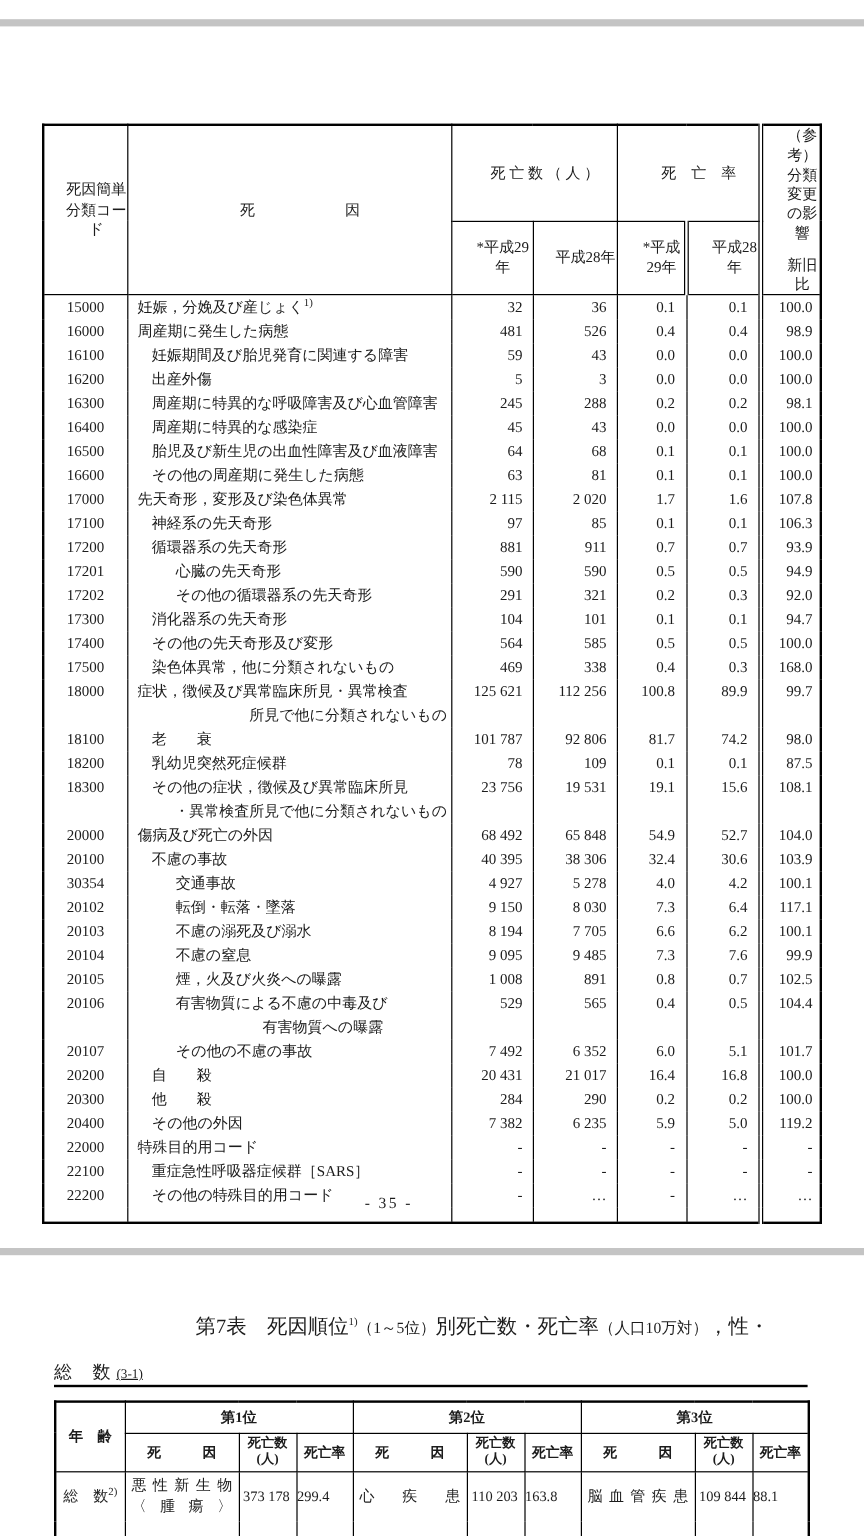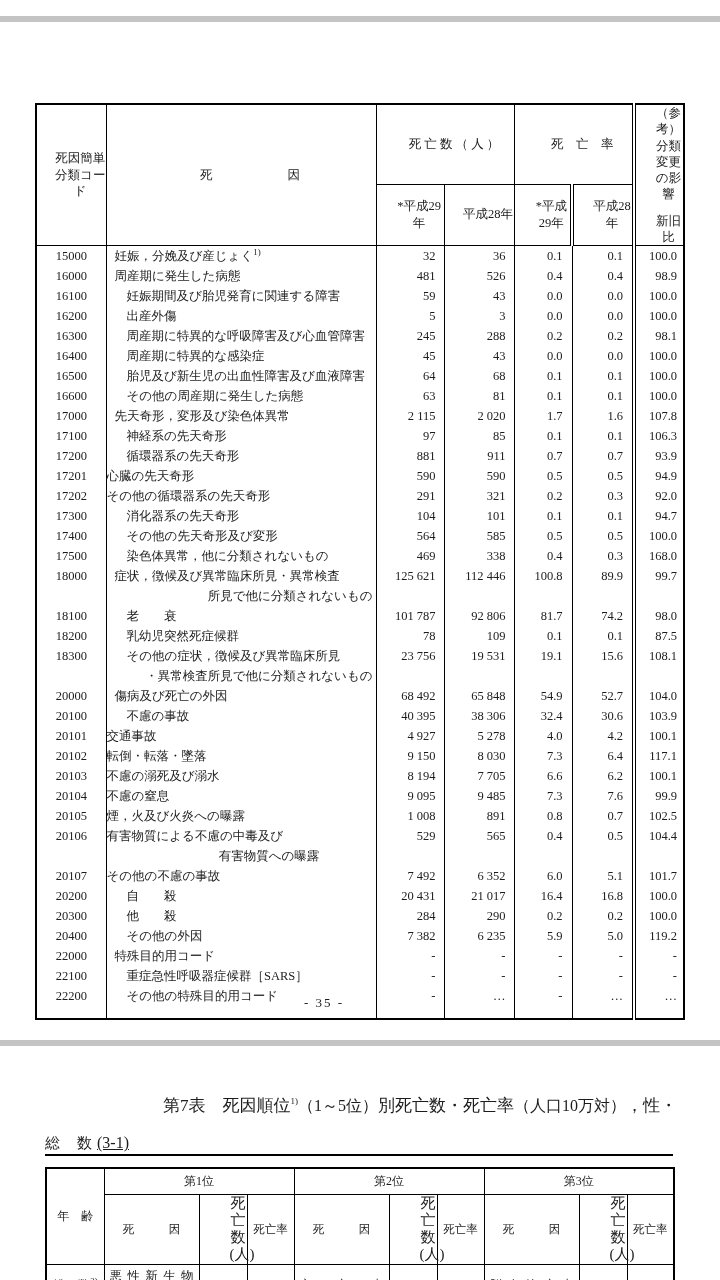"心臓の先天奇形" .cause .l1.ind2 { padding-left: none -> 40px }
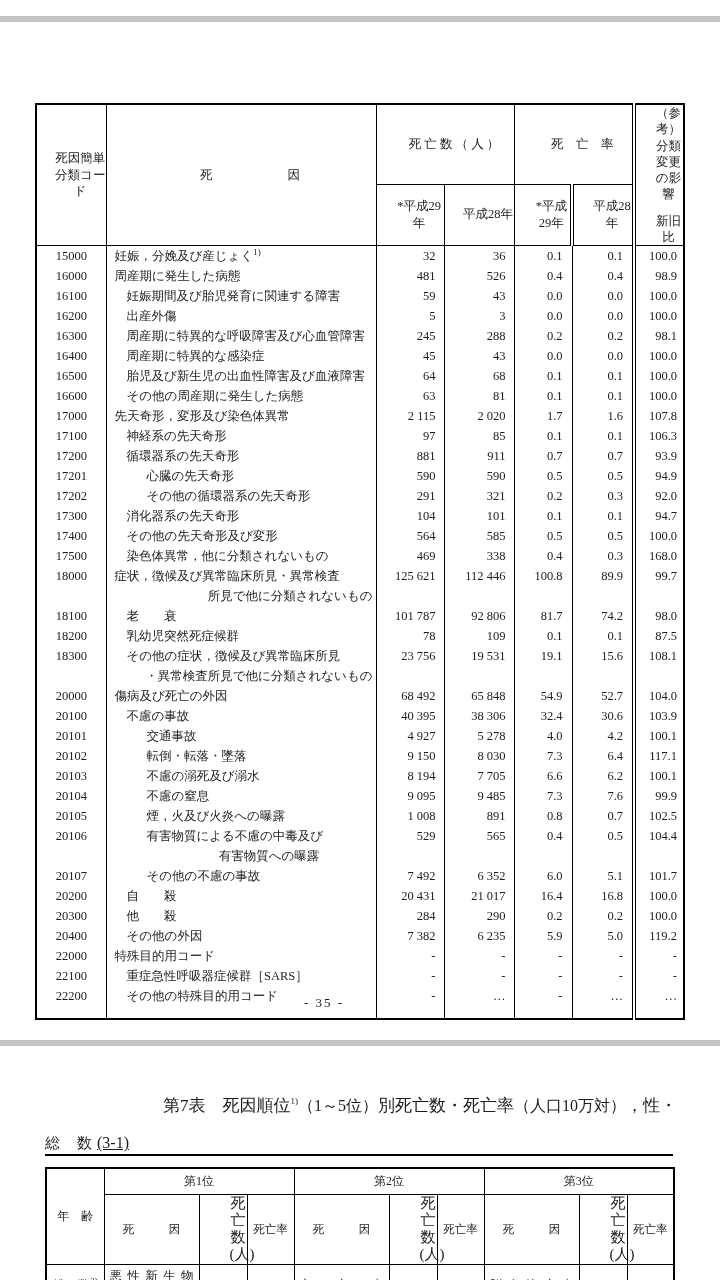"112 446" td.num { text: 112 446 -> 112 256 }
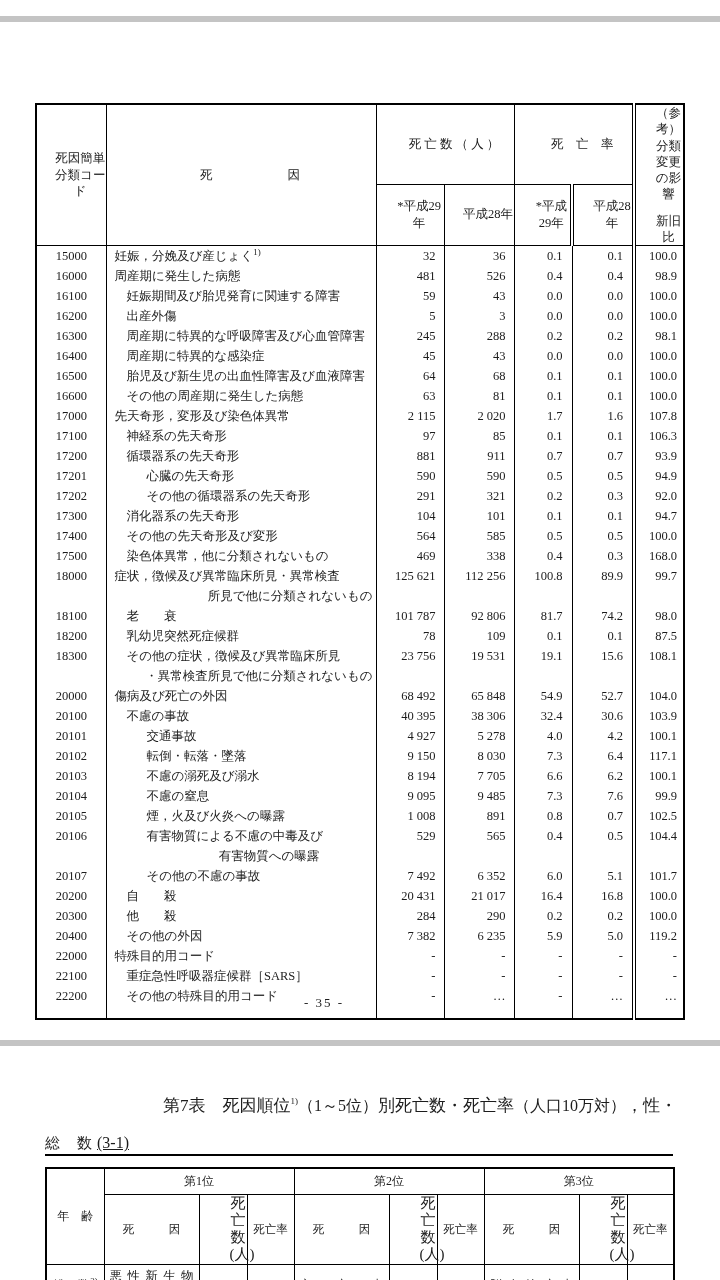"20101" td.code { text: 20101 -> 30354 }
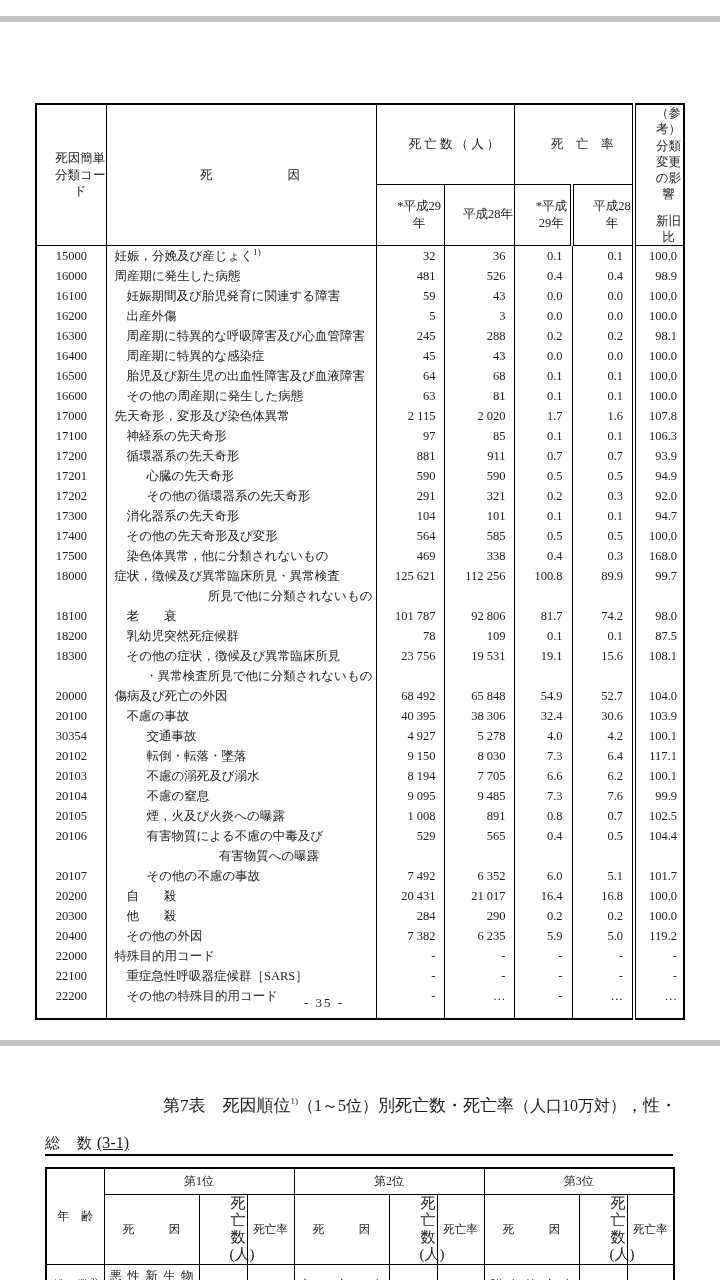"（1～5位）" .t2-title .small { font-size: 16px -> 13px }
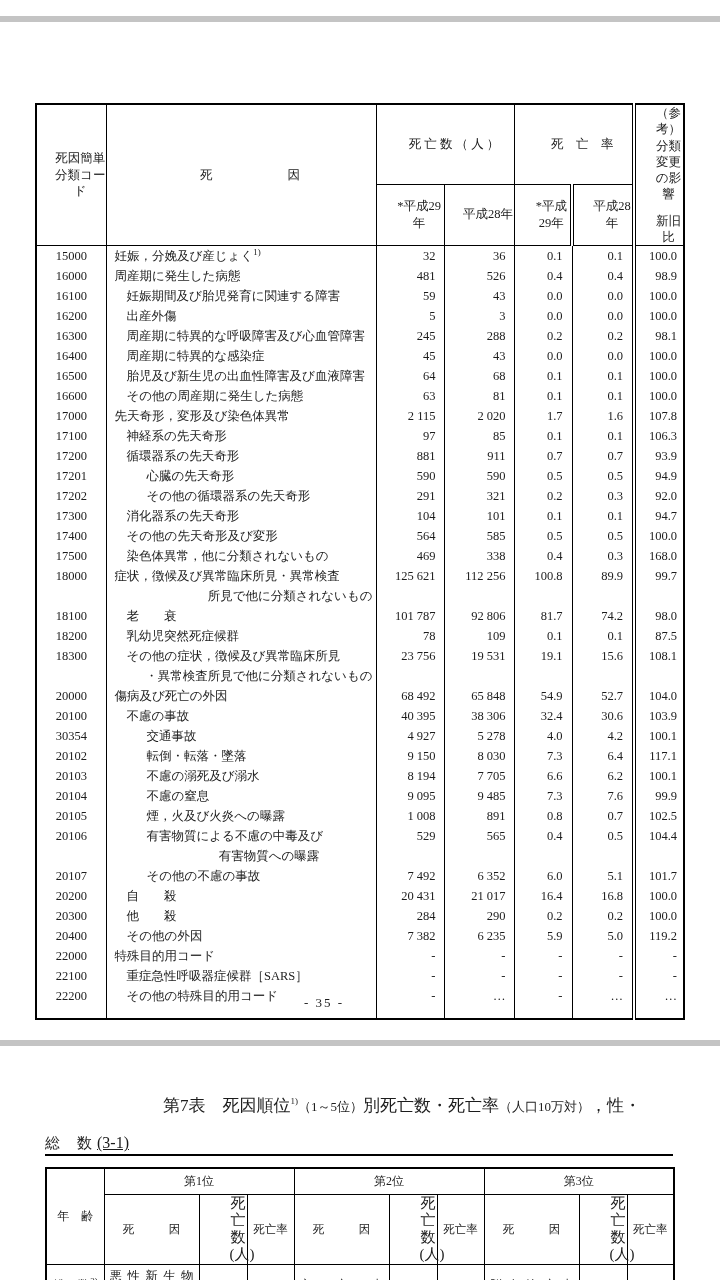"(3-1)" .t2-label .sub { font-size: 16px -> 11px }
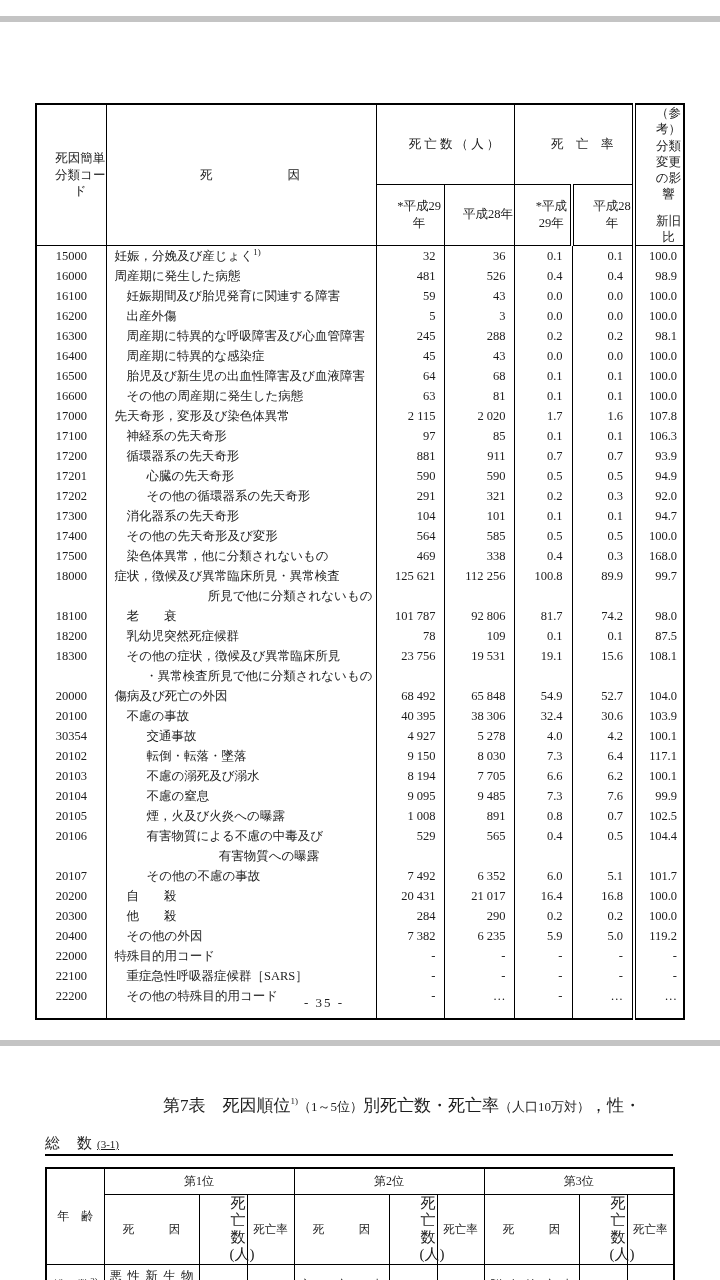"第1位" .t2 th { font-weight: normal -> bold }
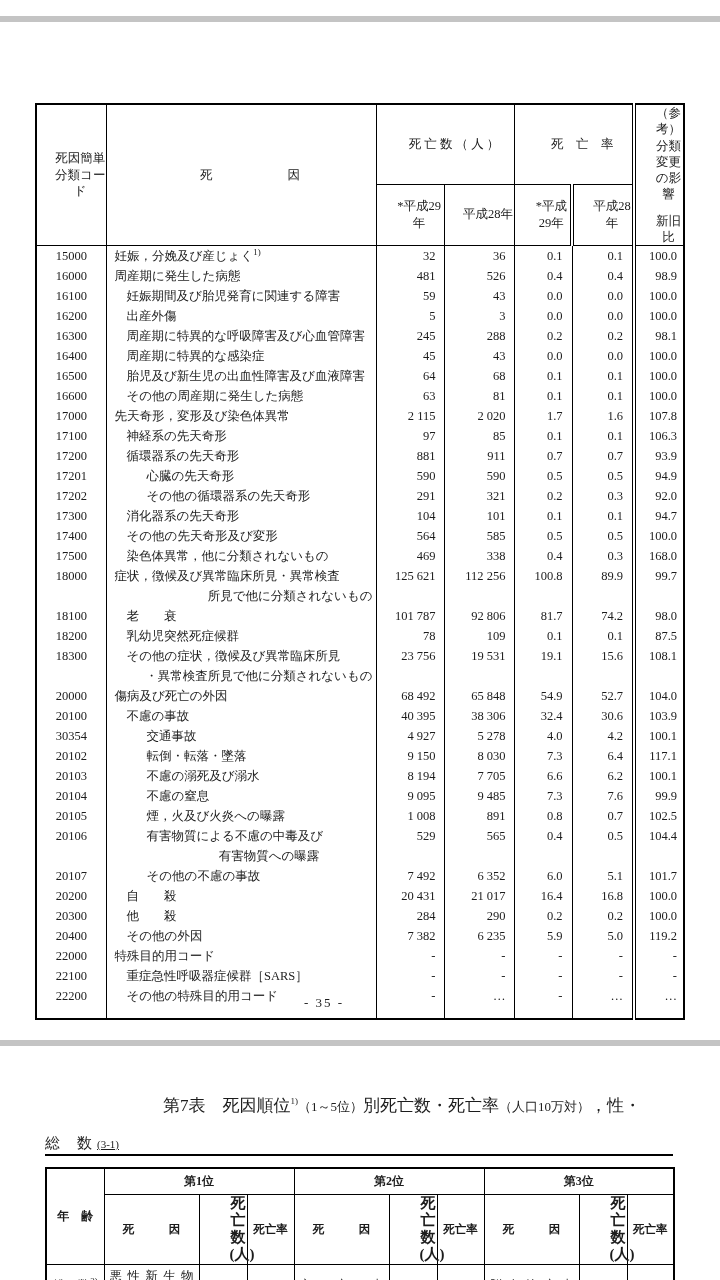"死亡数" .t2 .n-h { font-size: 15px -> 11px; padding-left: 30px -> none }
